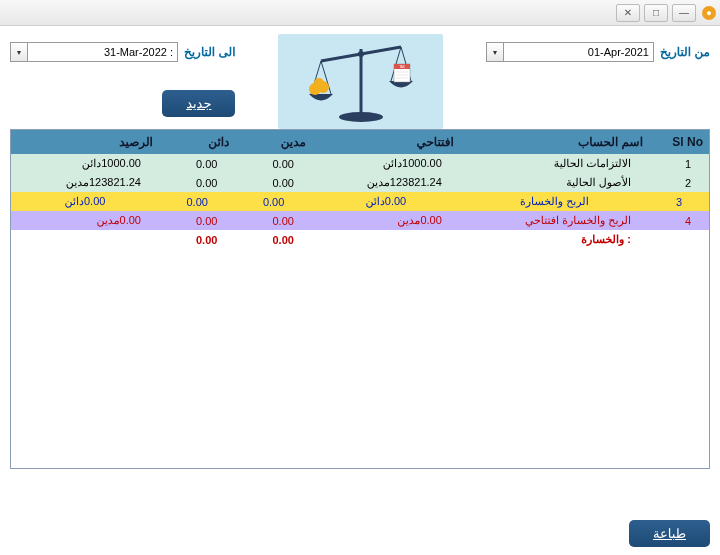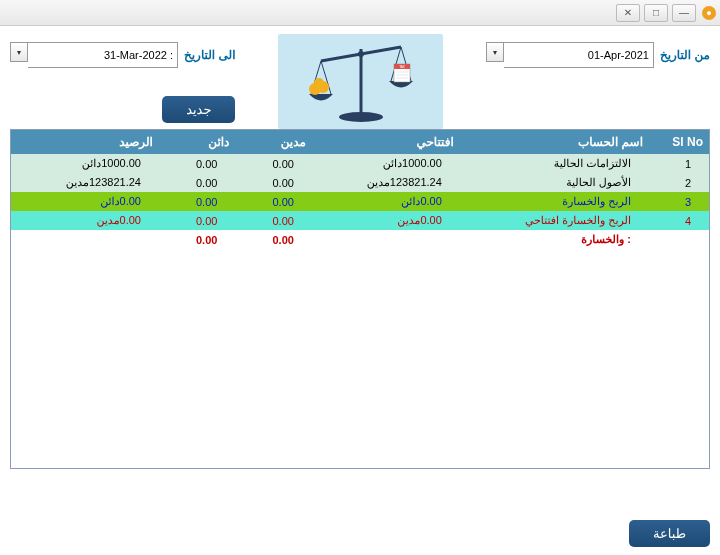"31-Mar-2022 :" .date-combo input { height: 26px -> 20px }
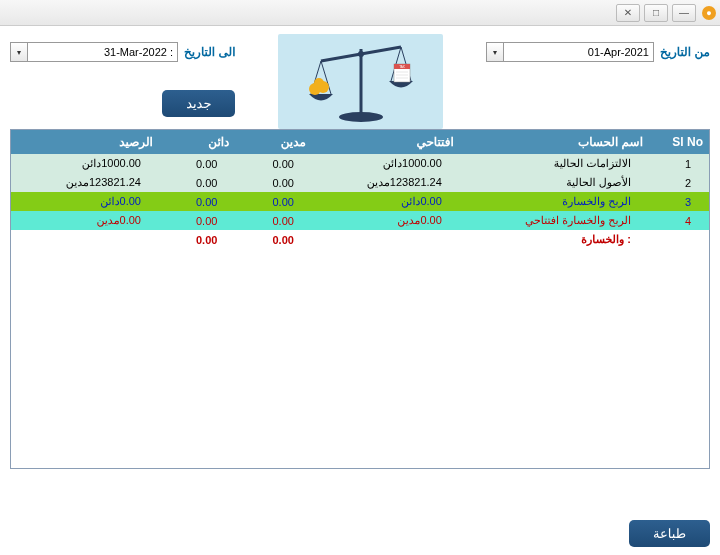"جديد" .btn { text-decoration: none -> underline }
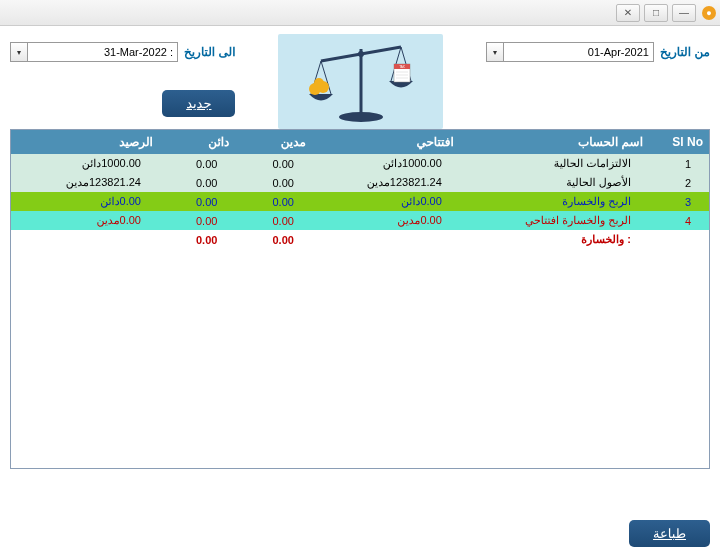"الرصيد" th { color: #ffffff -> #0f172a }
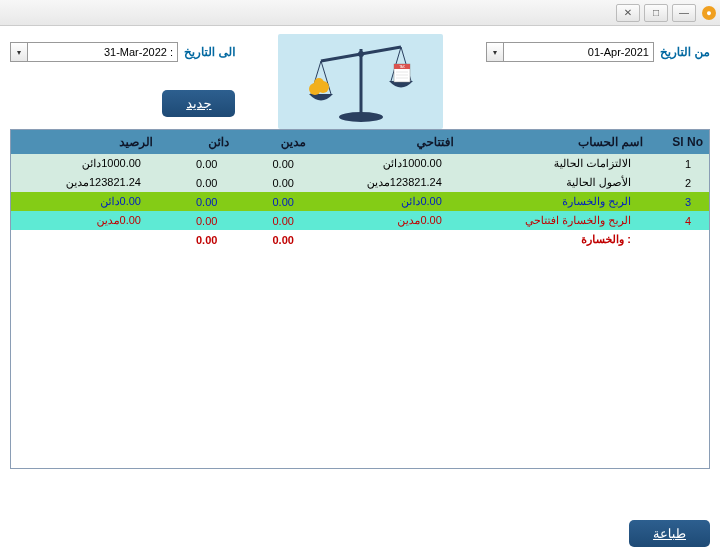"0.00دائن" tr.r-odd td { background: #84cc16 -> #fde047; text-align: none -> center }
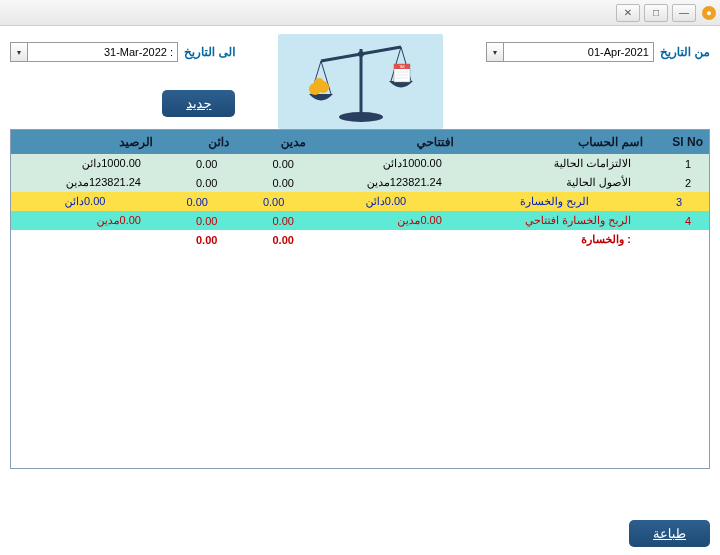"0.00مدين" tr.r-red td { background: #5eead4 -> #c4b5fd }
